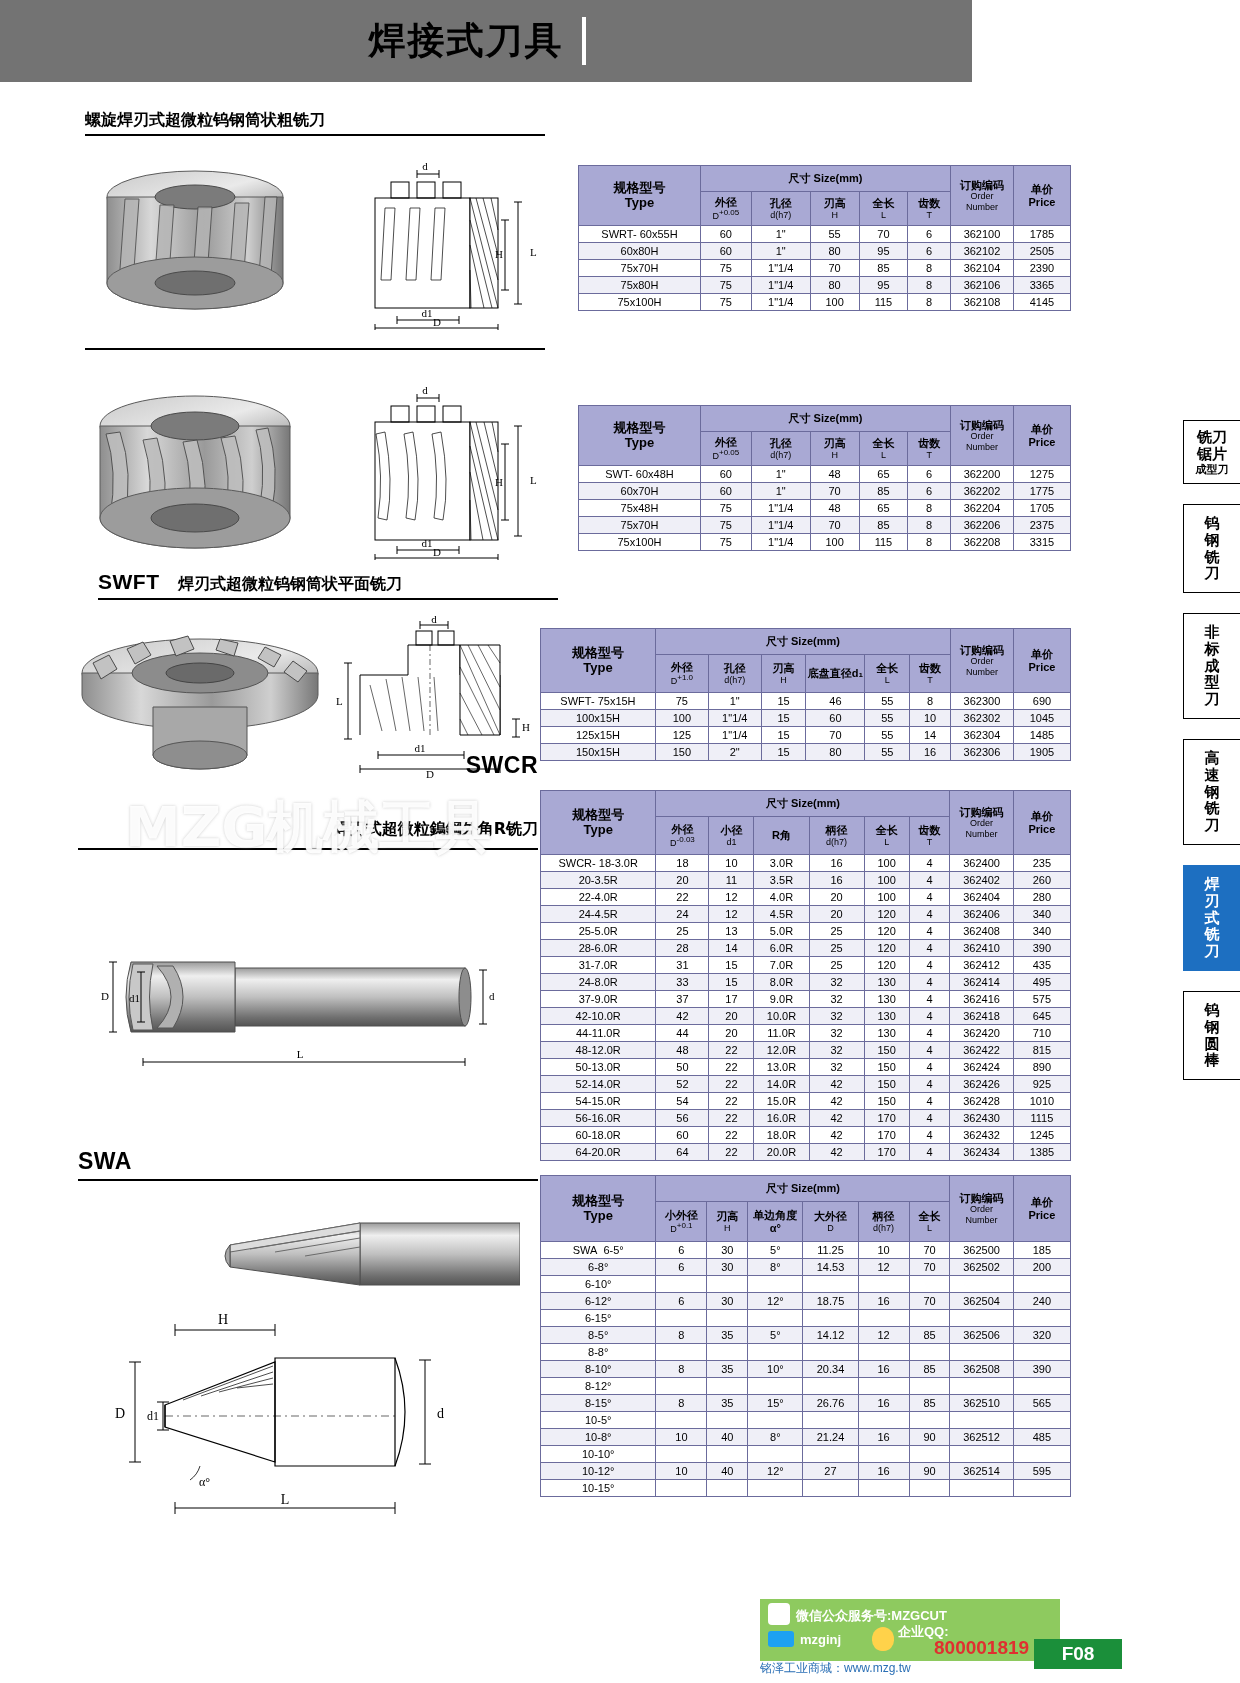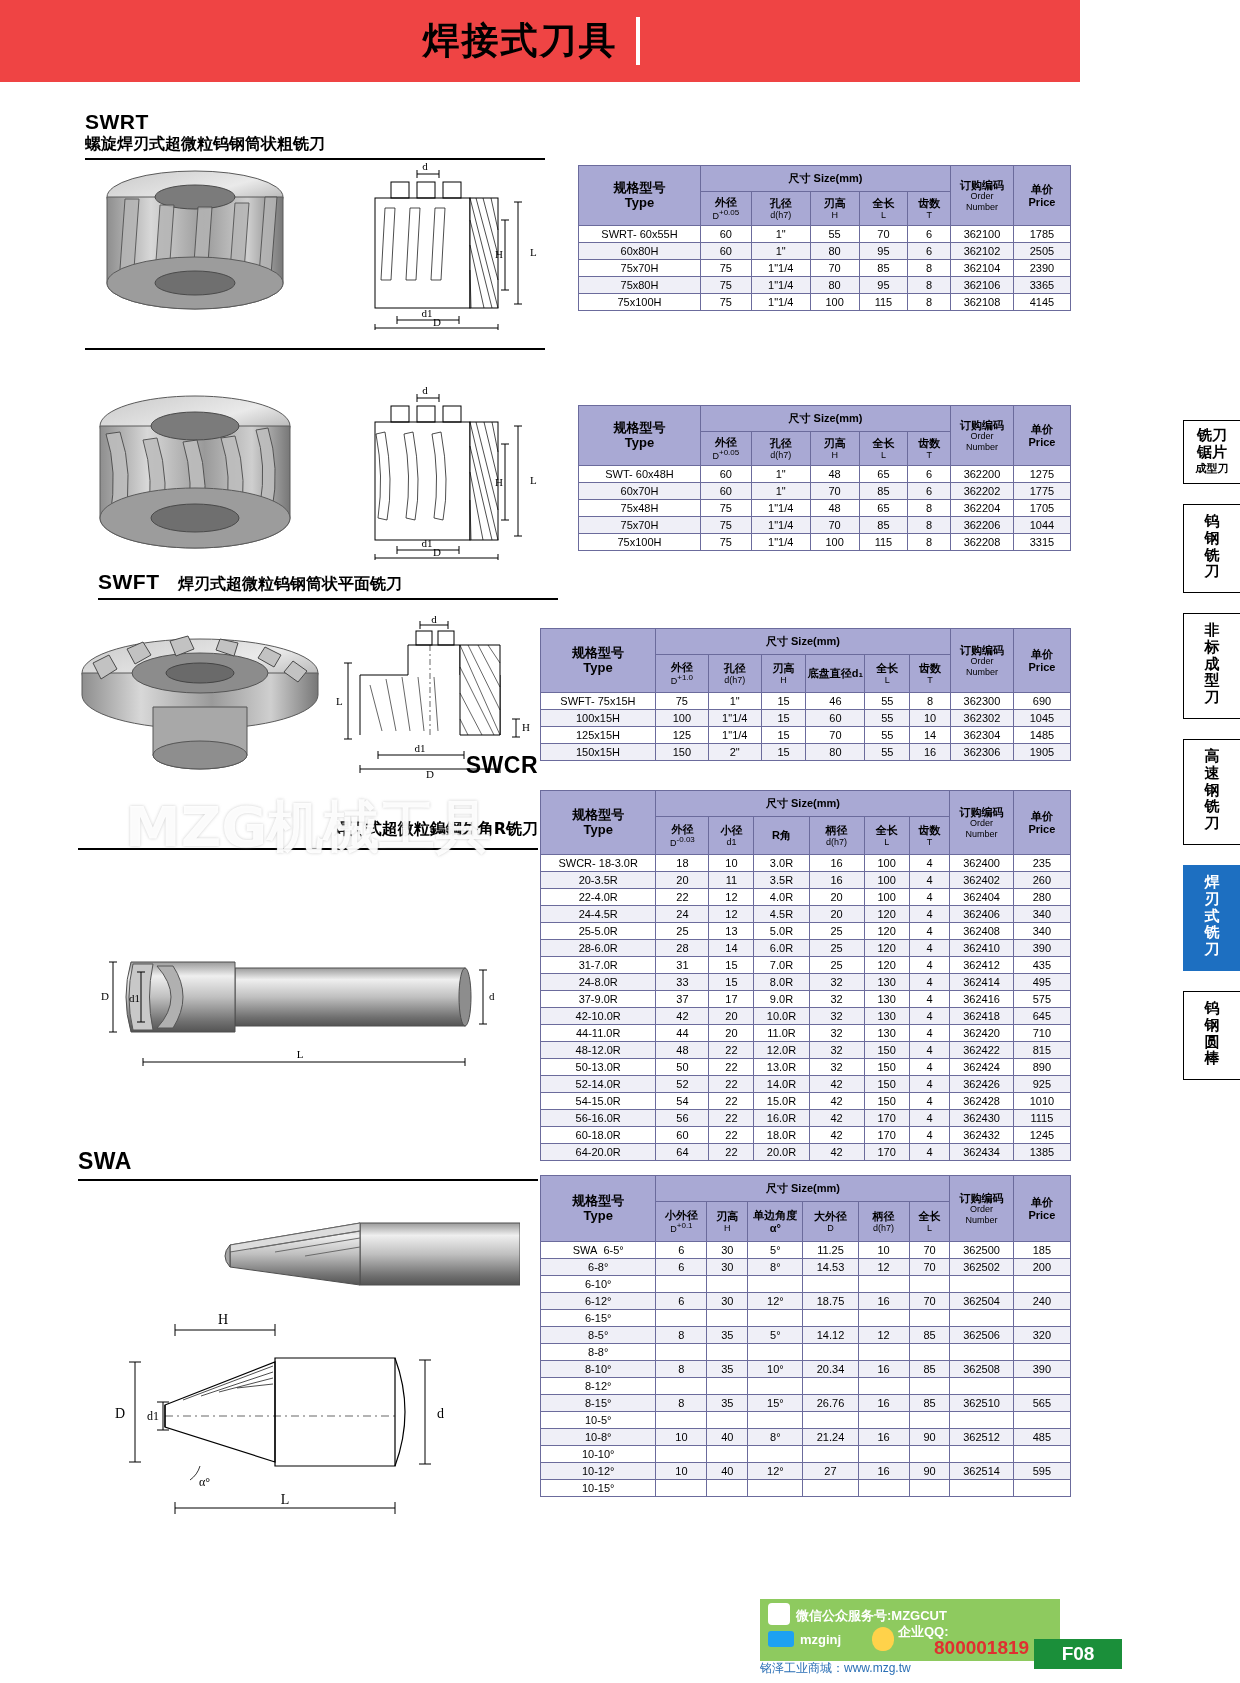"焊接式刀具" .header { background: #ef4444 -> #737373; width: 1080px -> 972px }
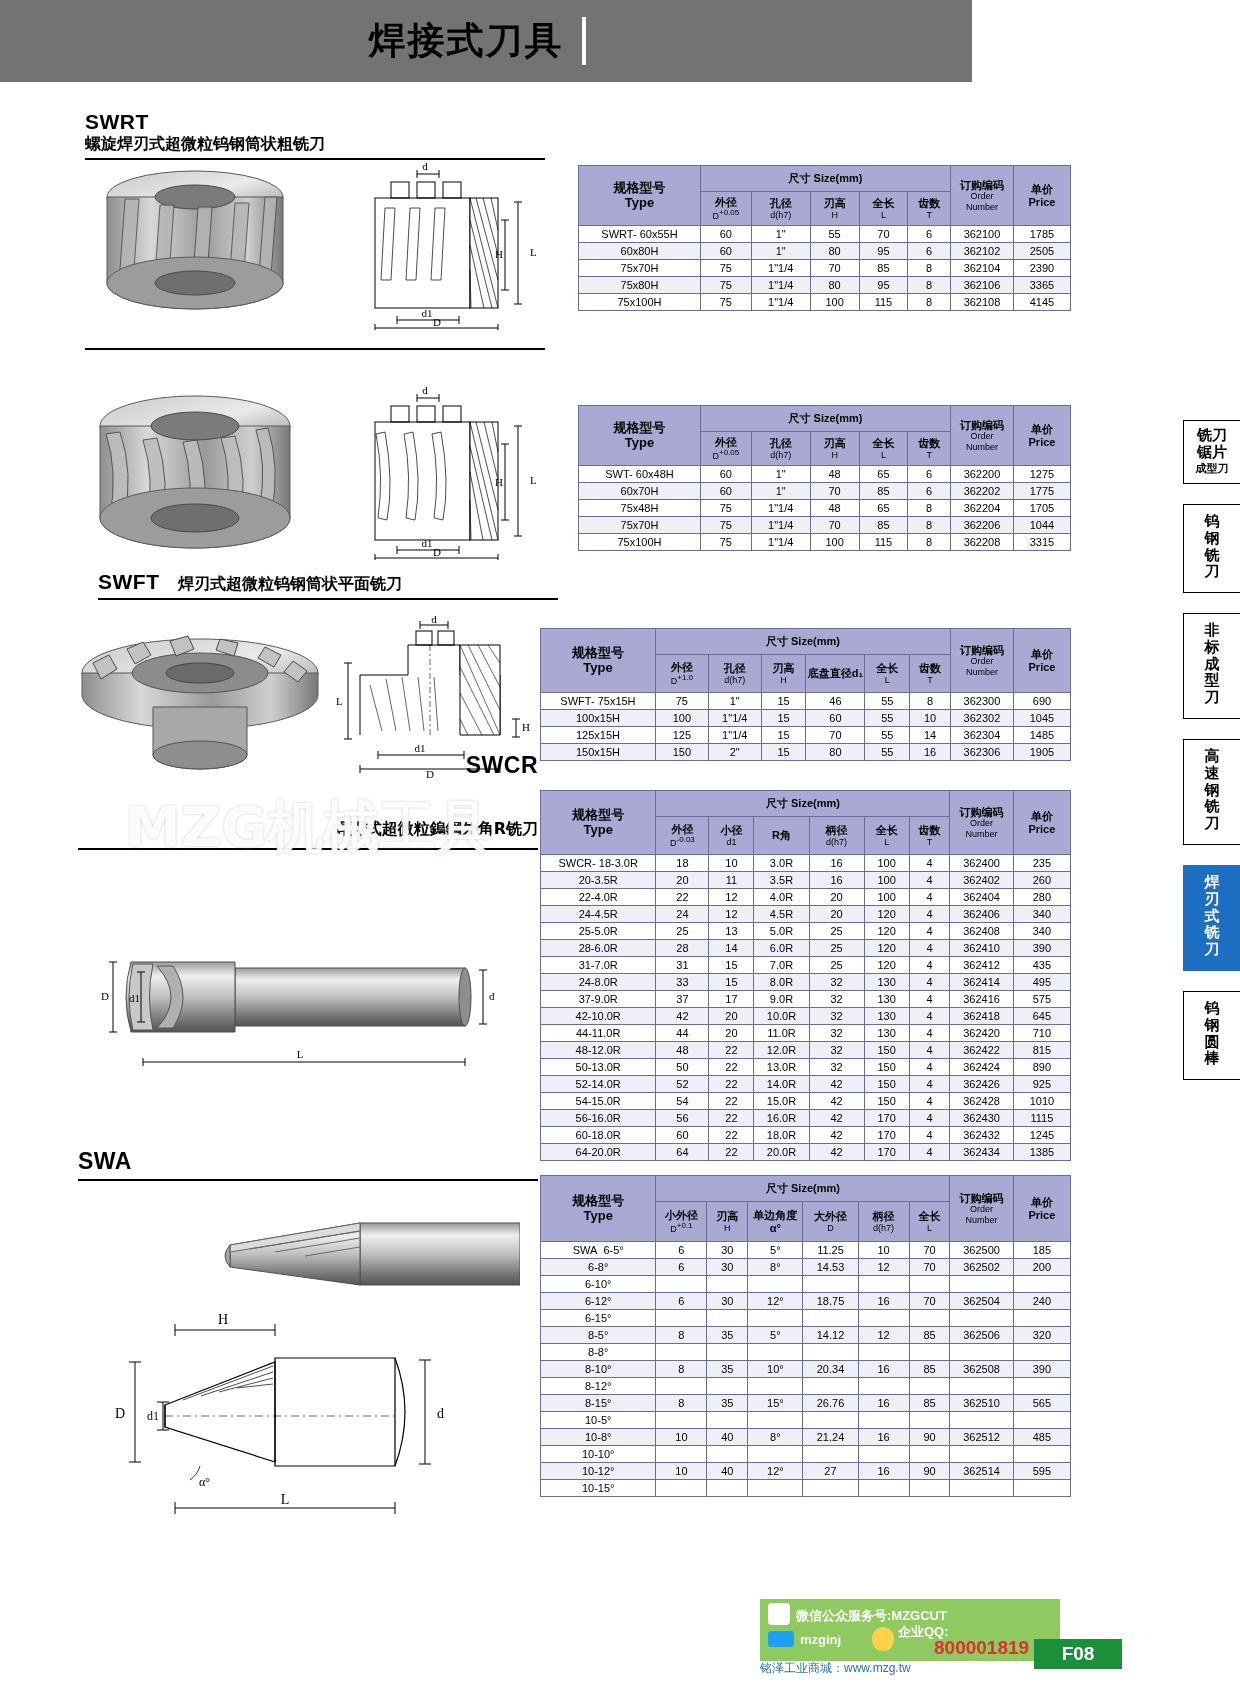"SWRT" div.code { html: <div>SWRT</div> -> none }
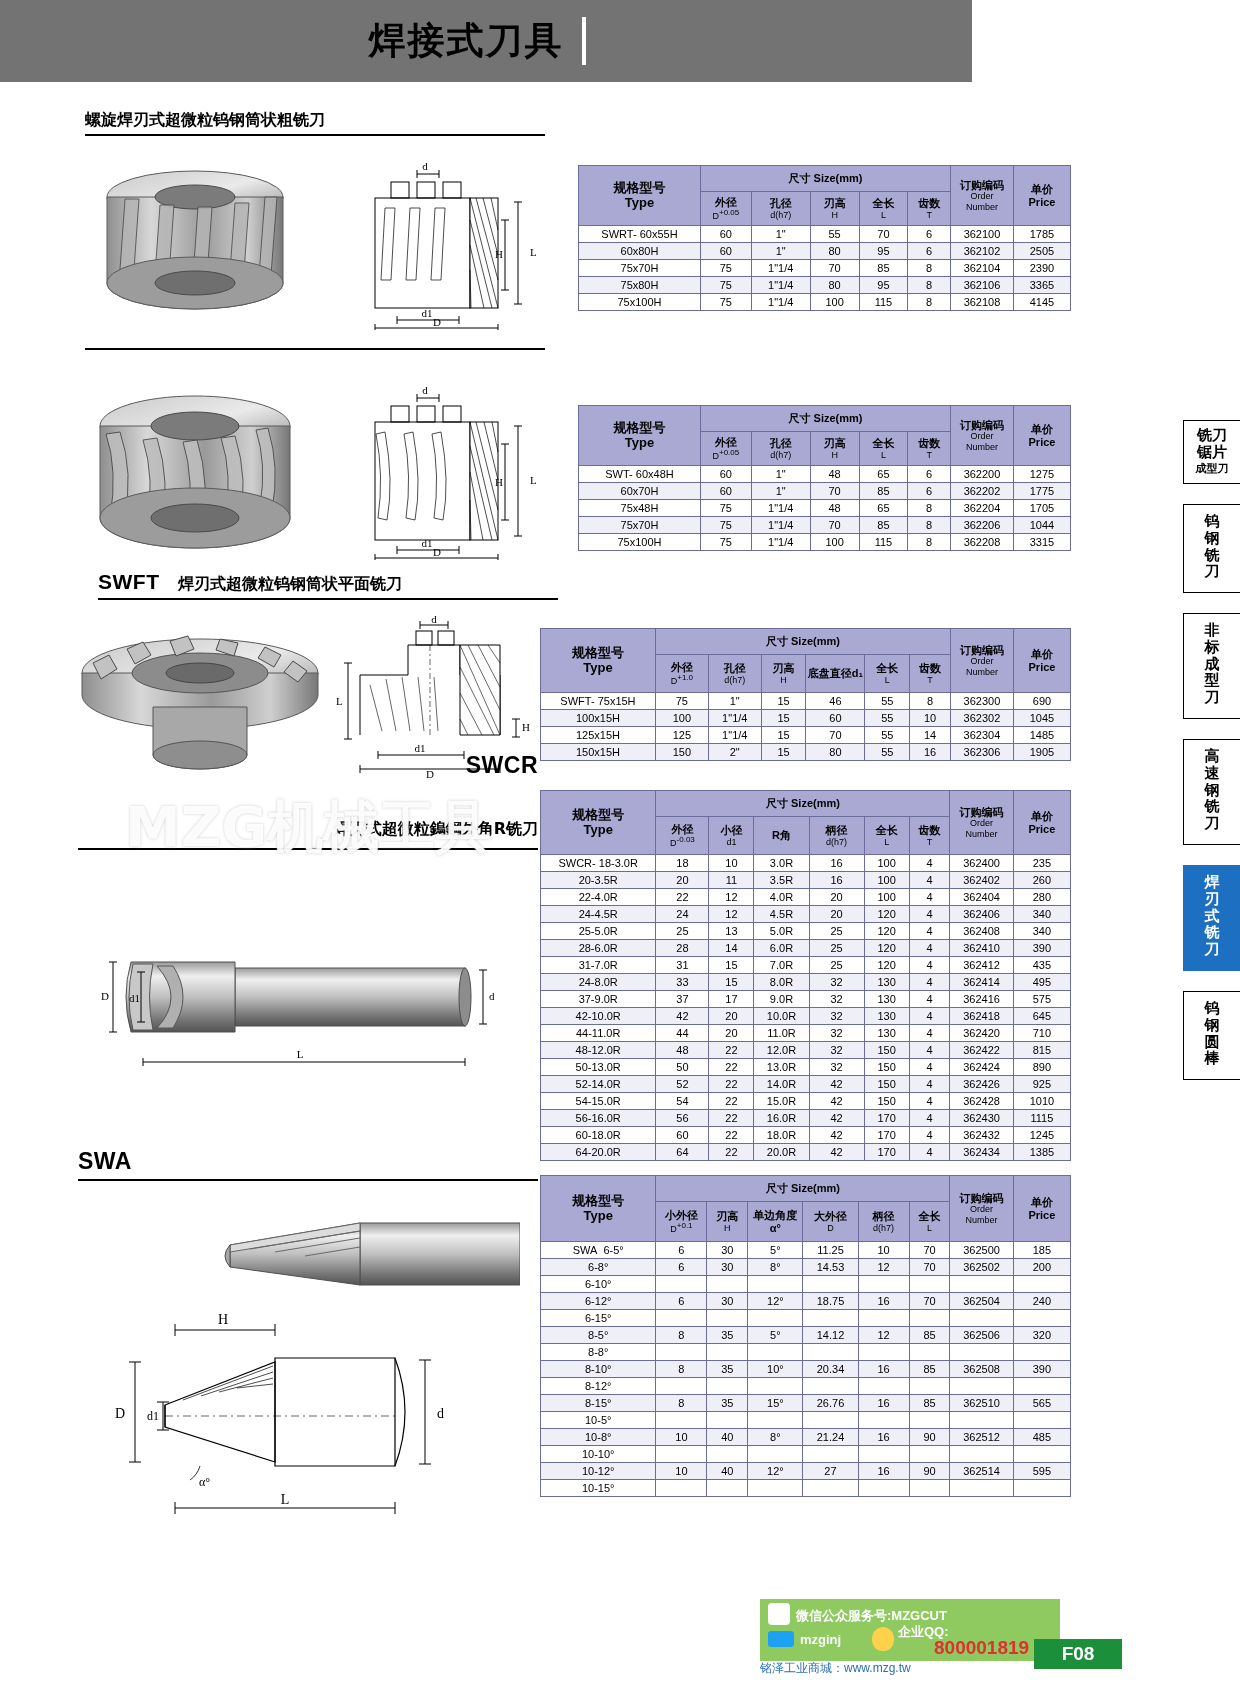"铣刀" .tab { font-family: Liberation Mono, monospace -> Liberation Sans, sans-serif }
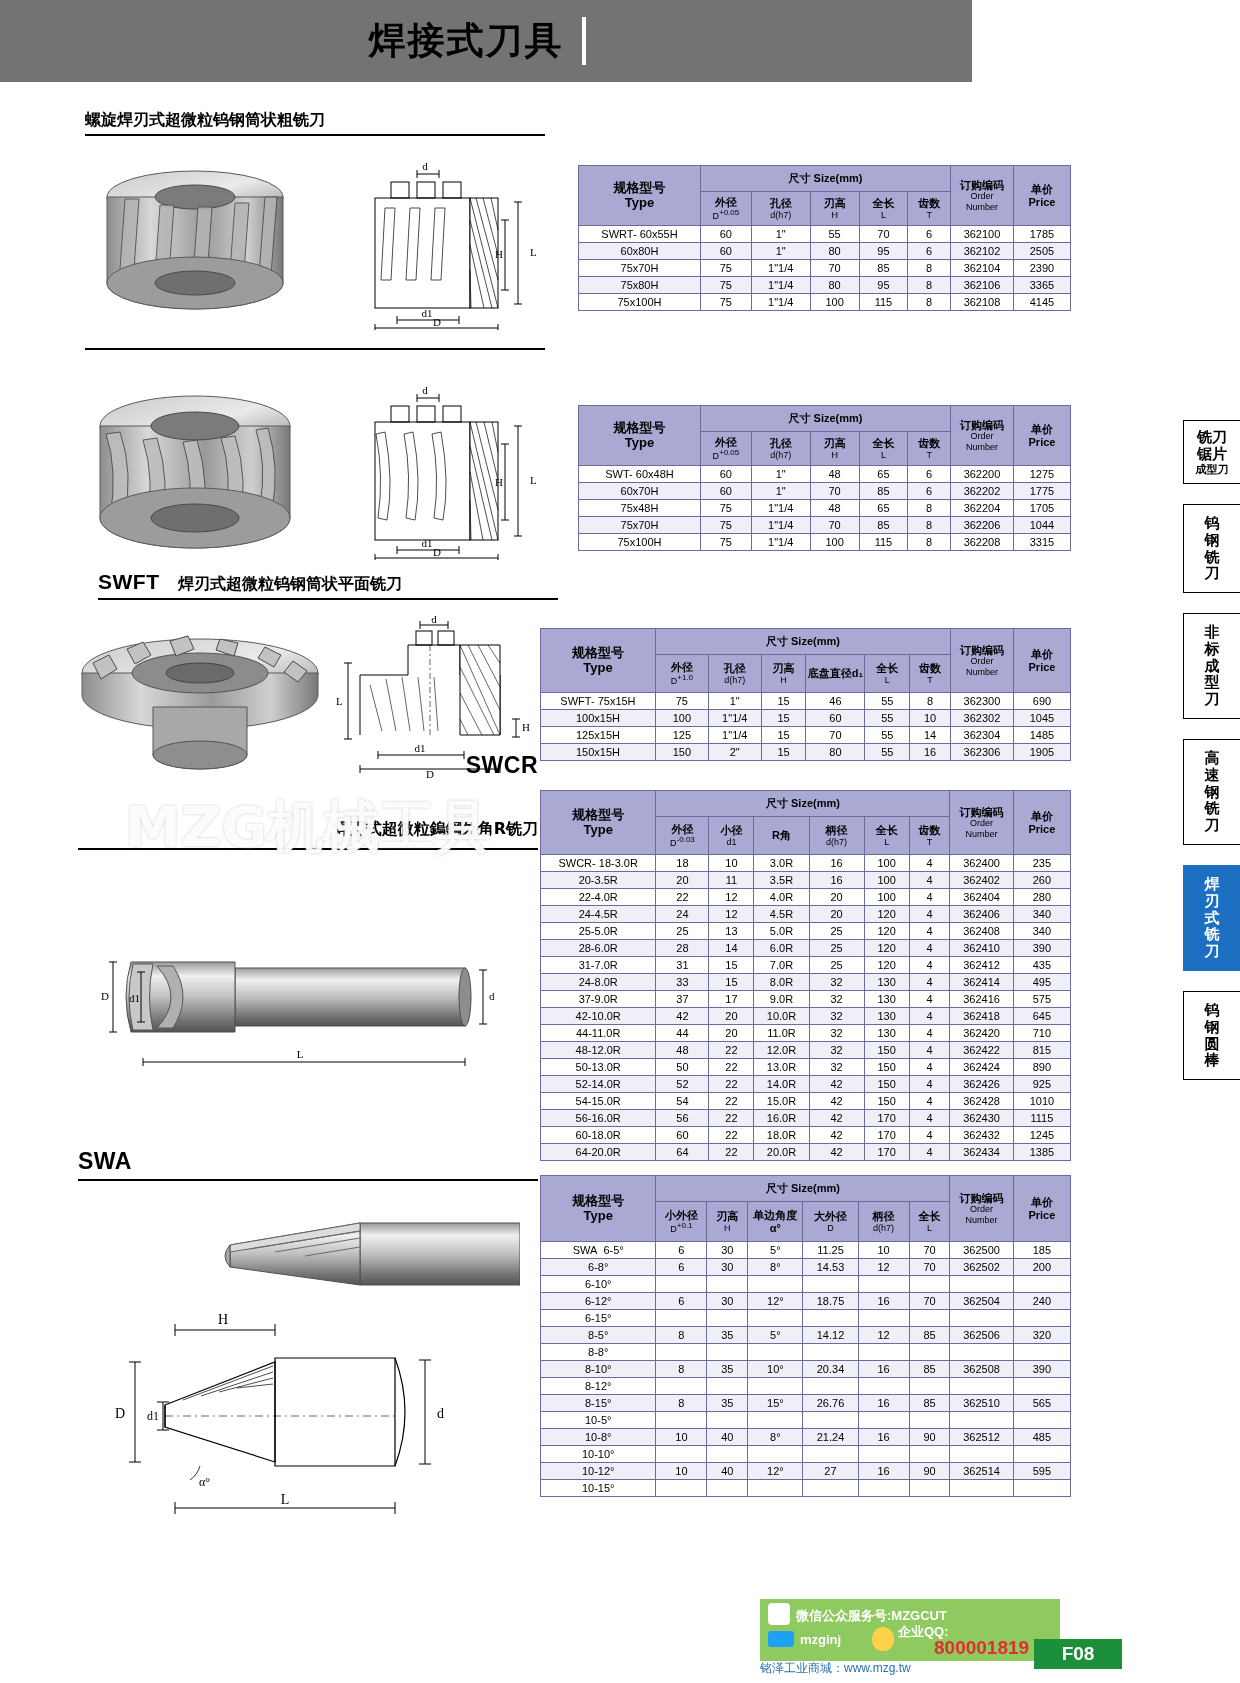"1044" td { text: 1044 -> 2375 }
